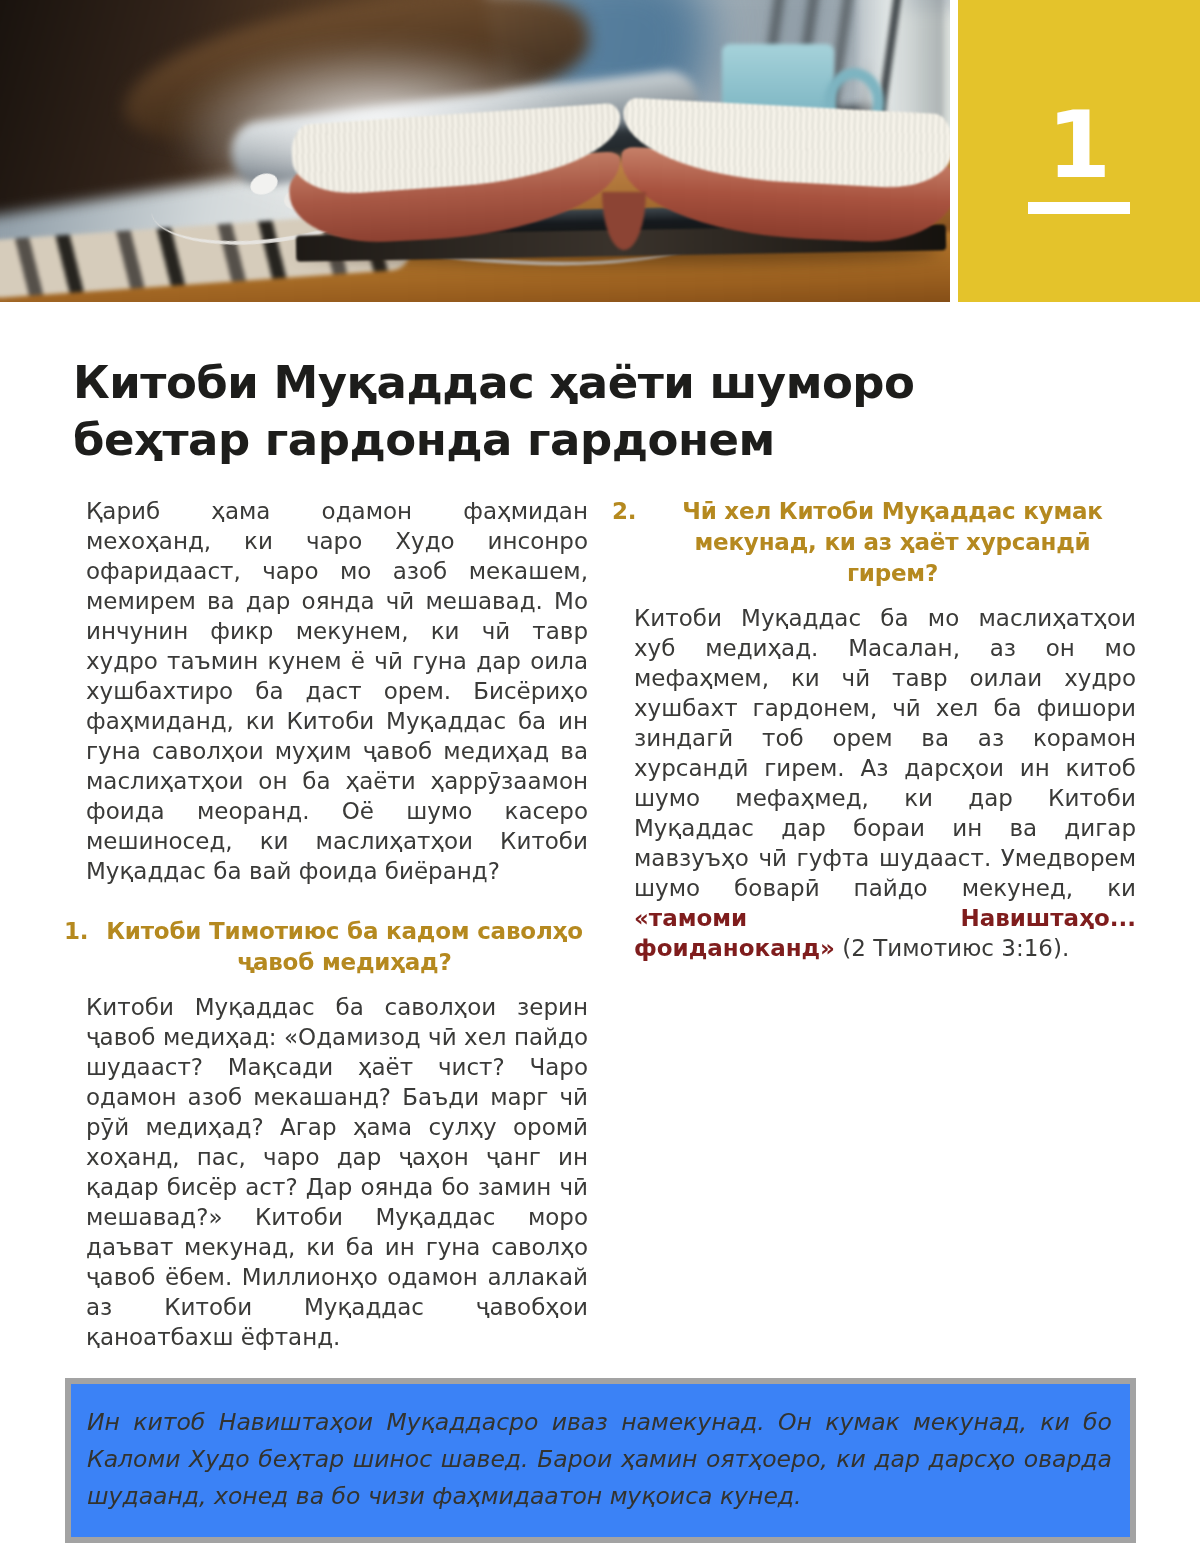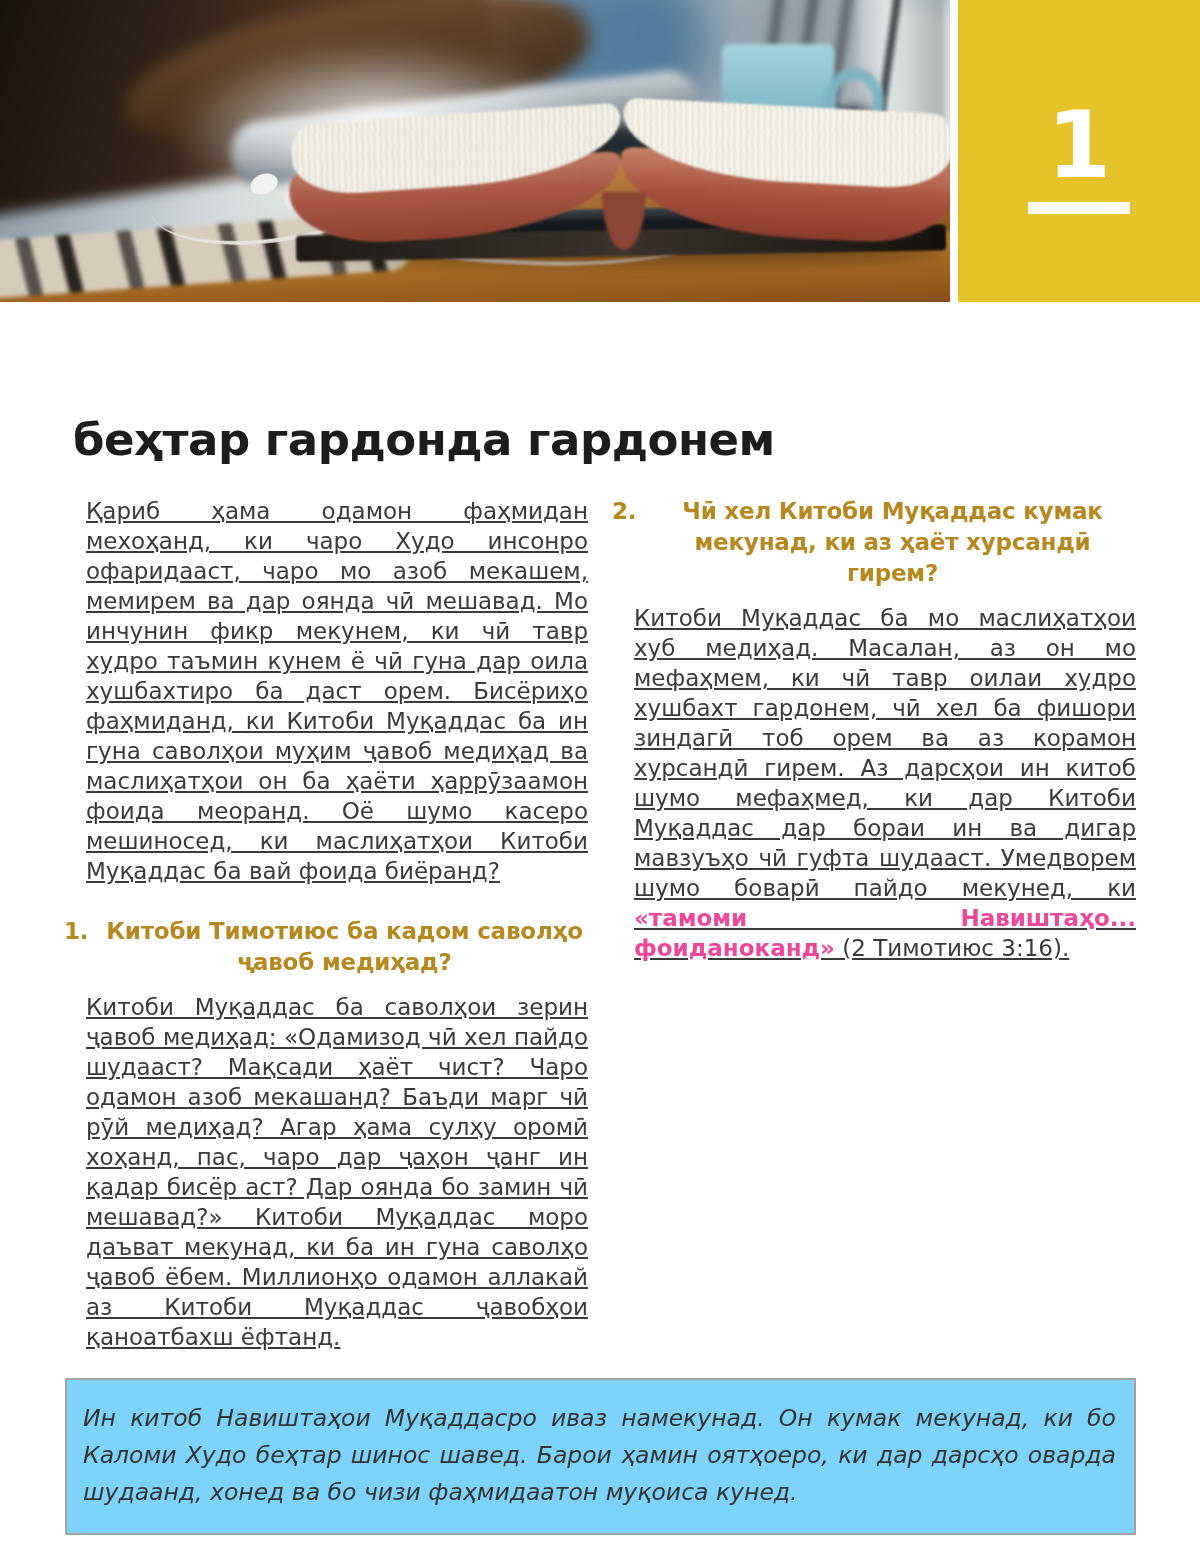"Китоби Муқаддас ҳаёти шуморо" span { html: none -> <span>Китоби Муқаддас ҳаёти шуморо</span> }
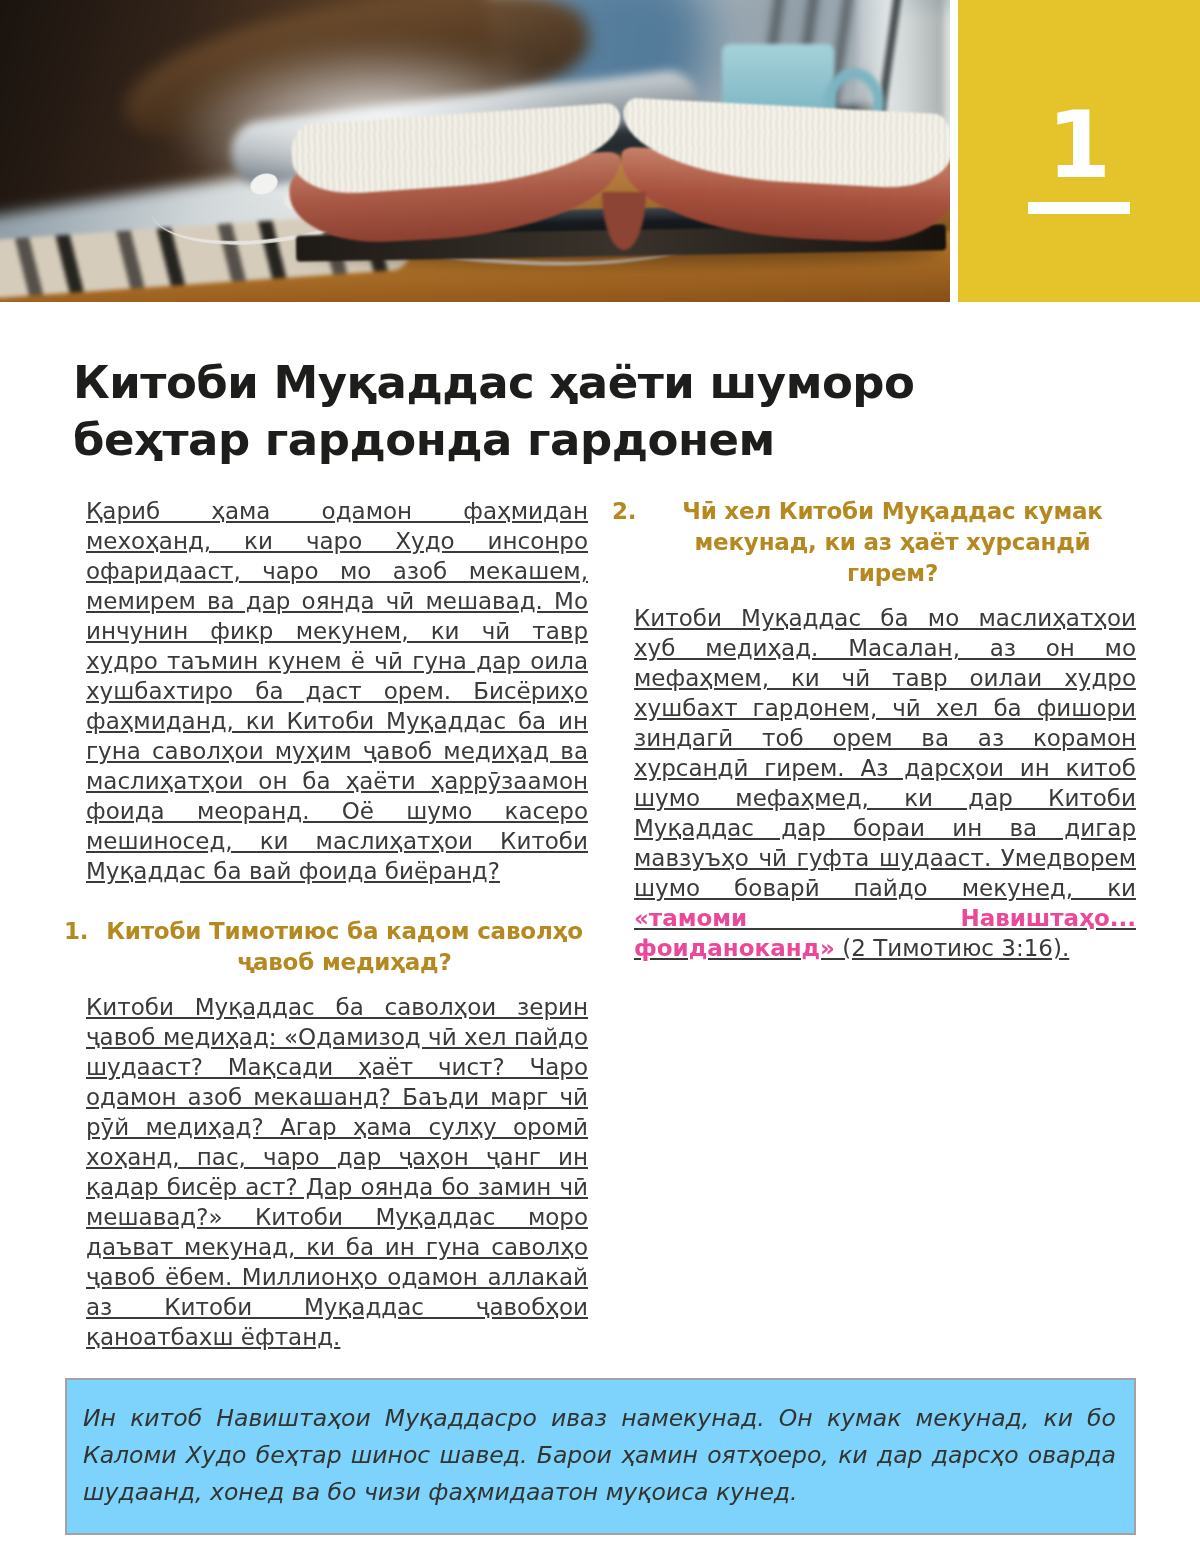"Қариб ҳама одамон фаҳмидан мехоҳанд," .body-p { text-decoration: underline -> none }
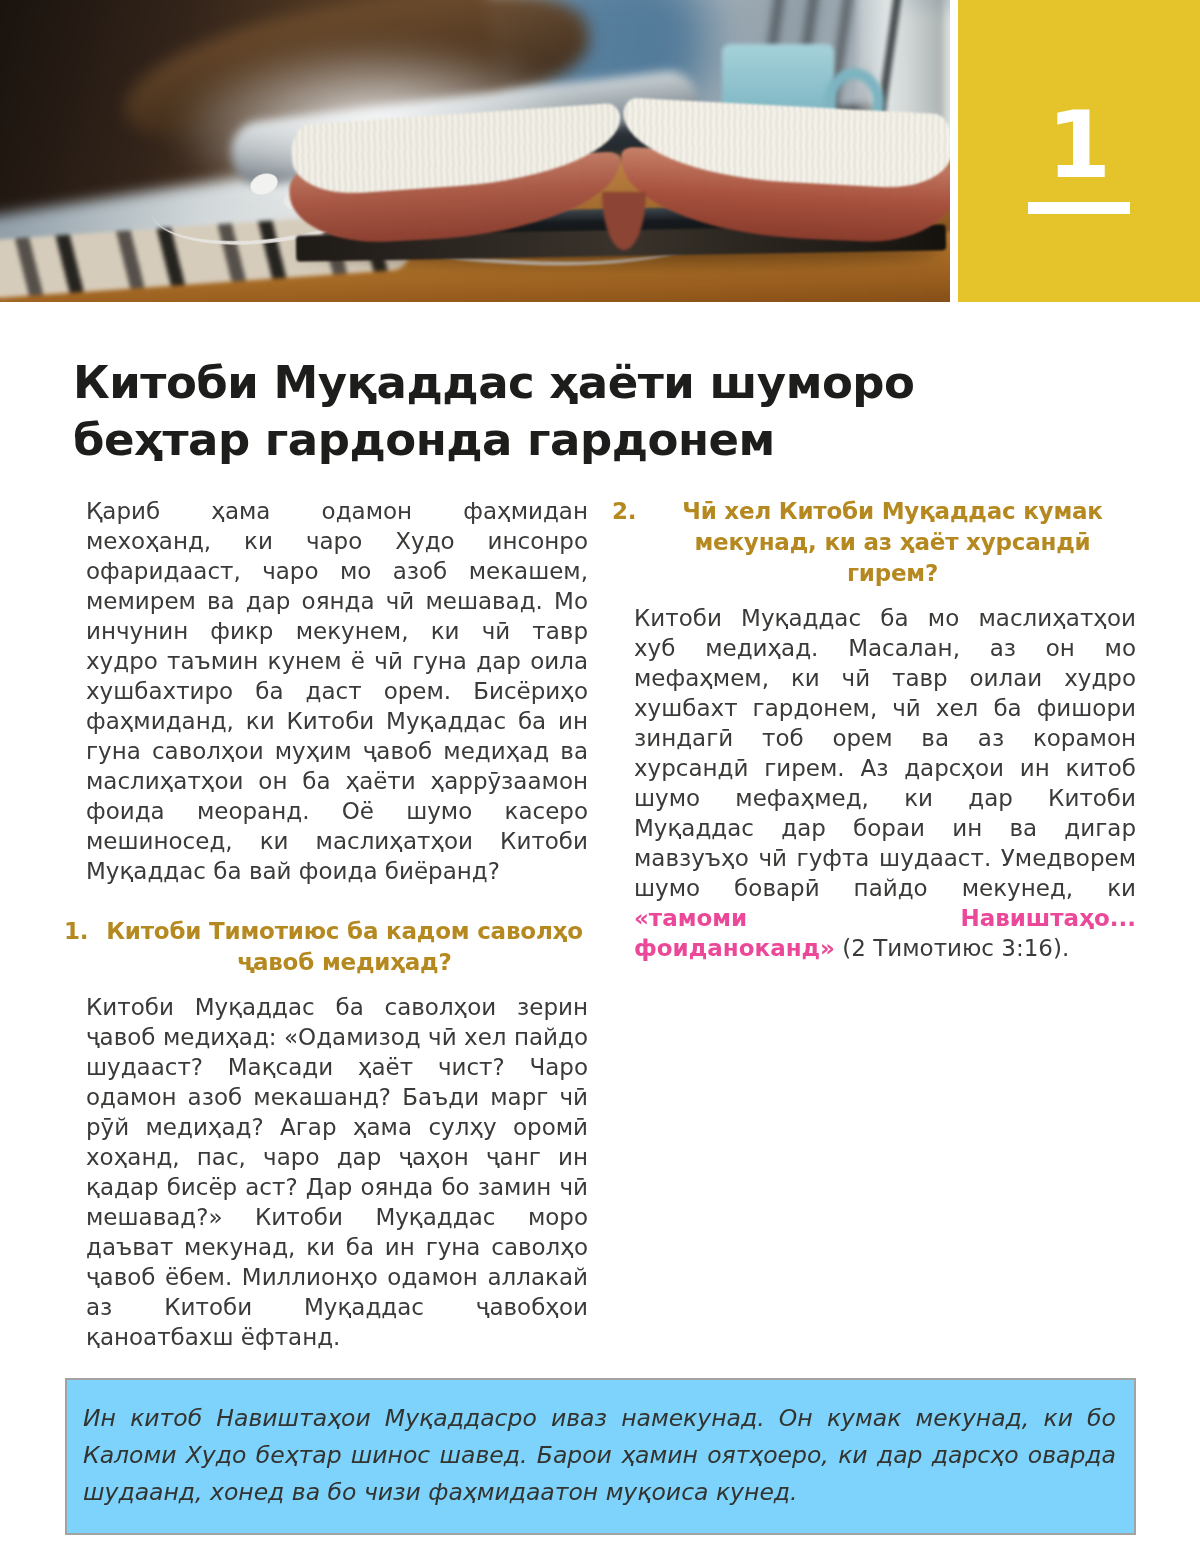"«тамоми Навиштаҳо... фоиданоканд»" .body-p strong { color: #ec4899 -> #7f1d1d }
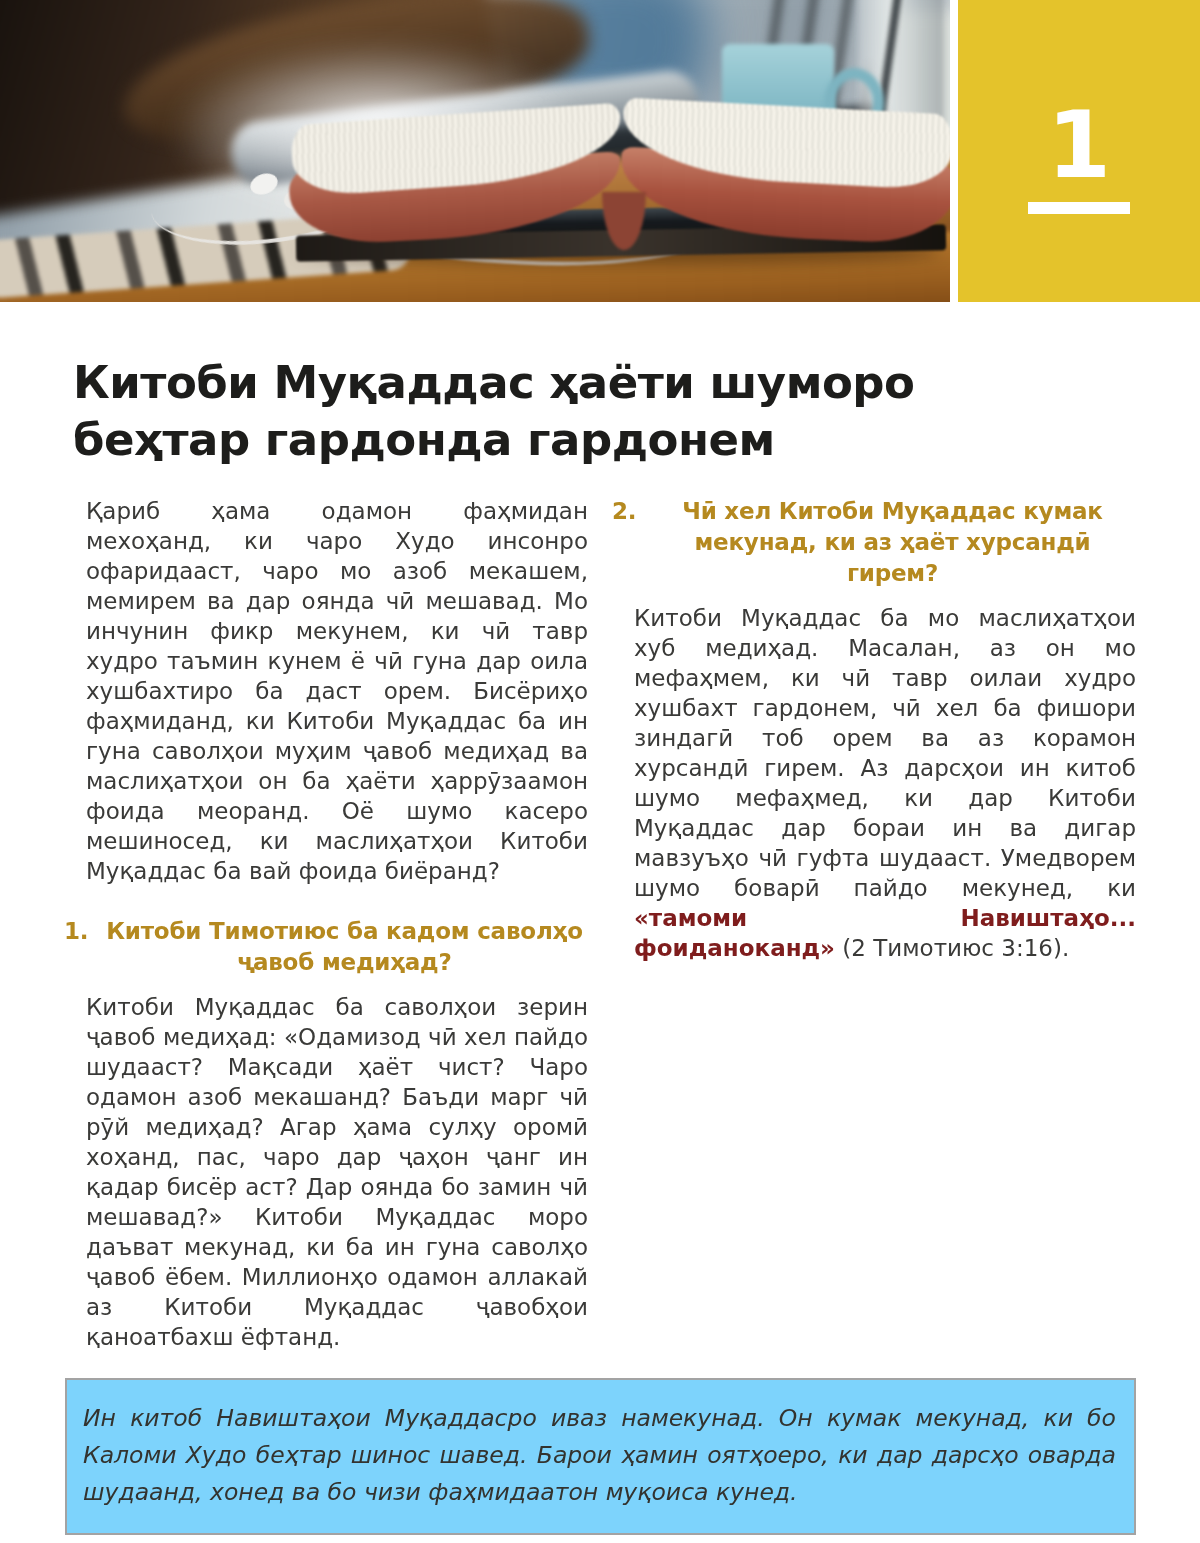"Ин китоб Навиштаҳои Муқаддасро иваз" .note { background: #7dd3fc -> #3b82f6; border: 2px solid #a3a3a3 -> 6px solid #a3a3a3 }
